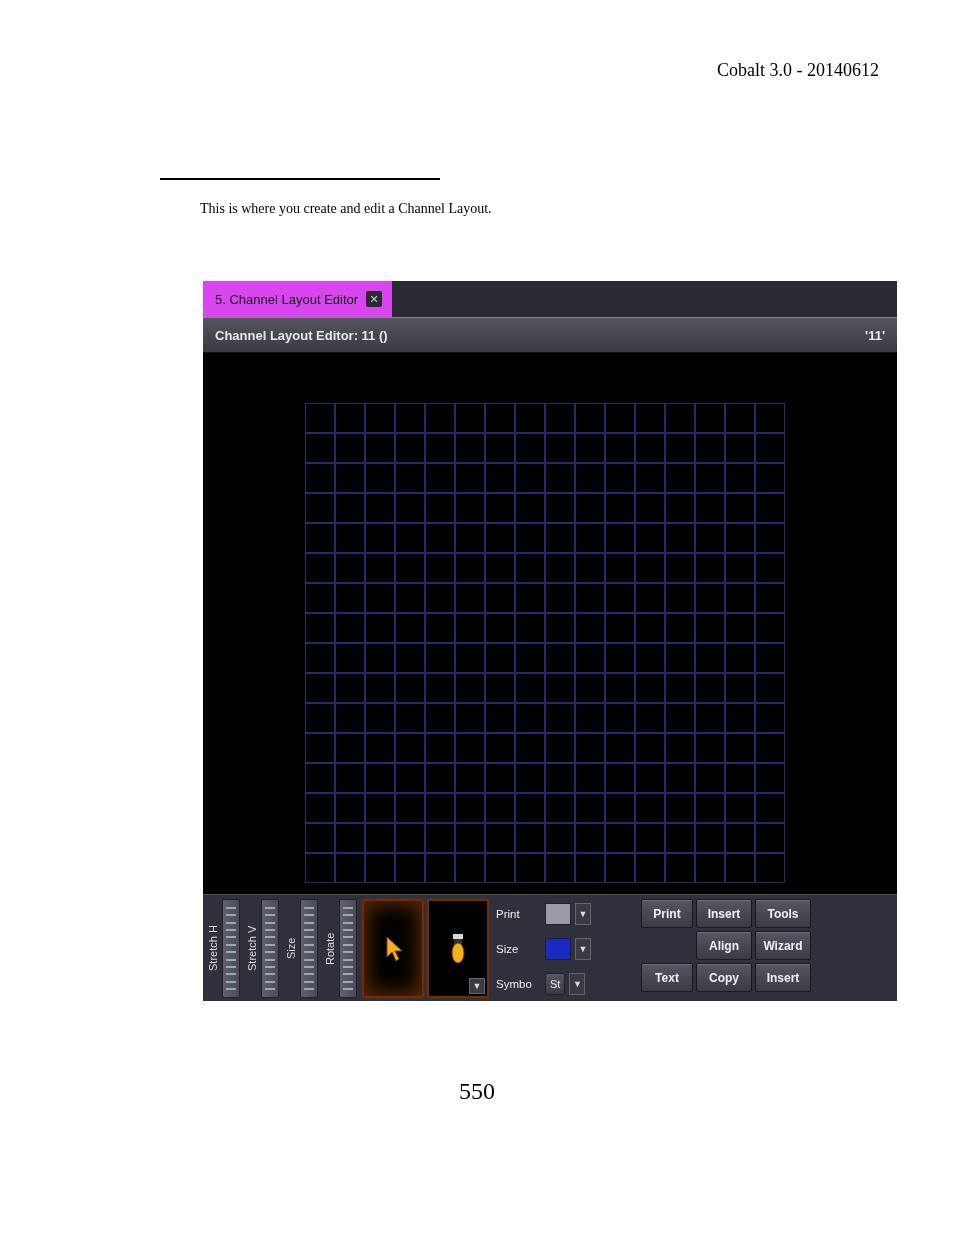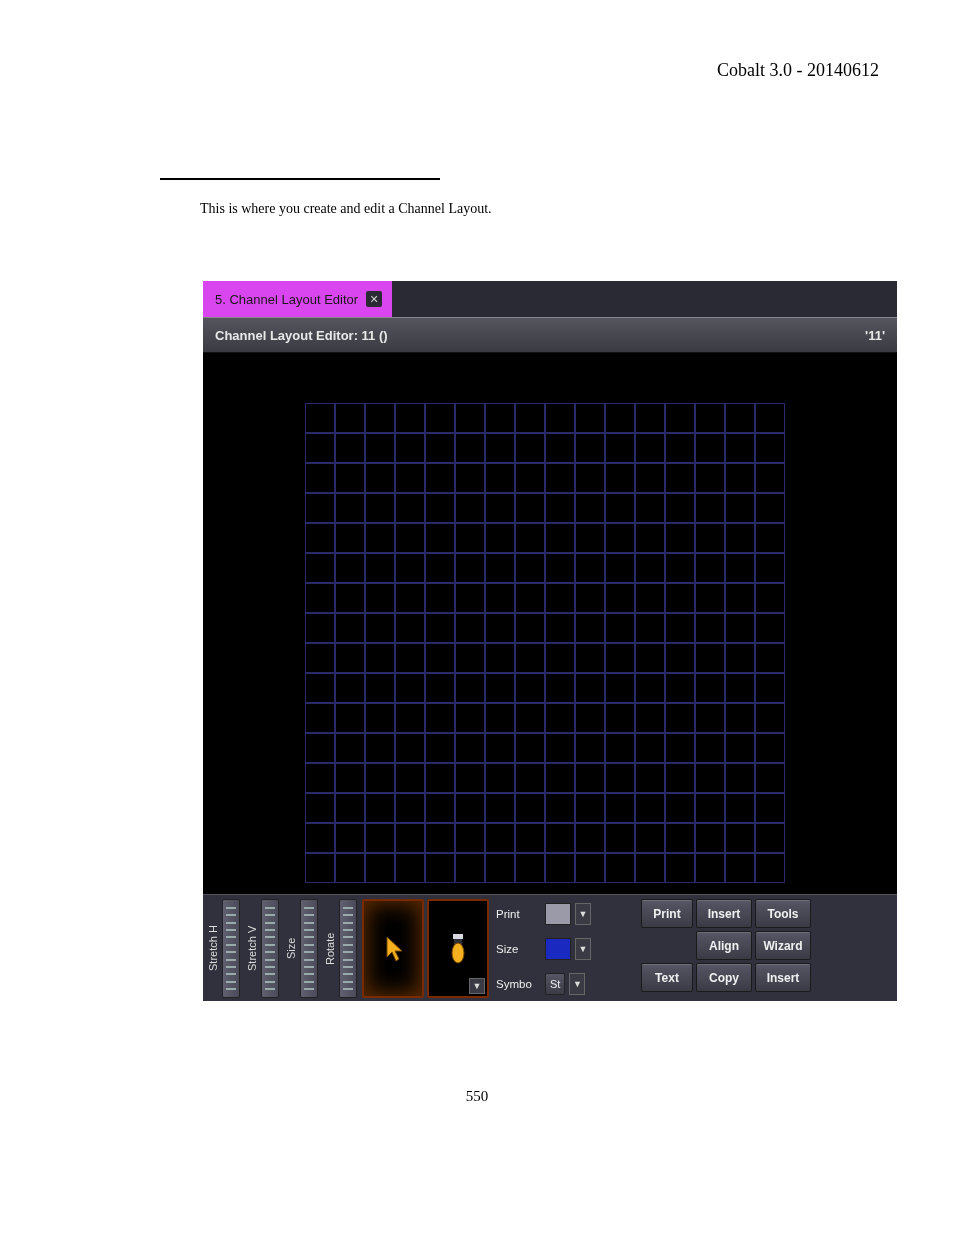"550" .page-number { font-size: 15px -> 24px }
